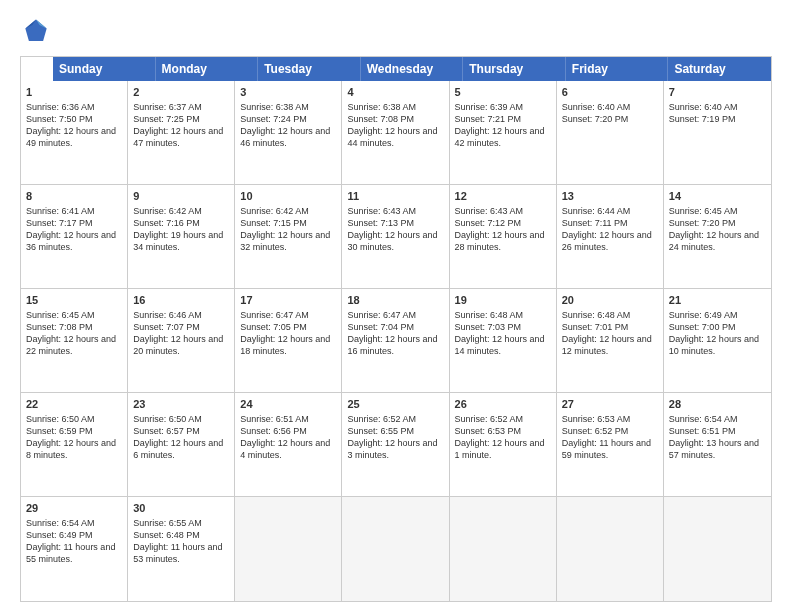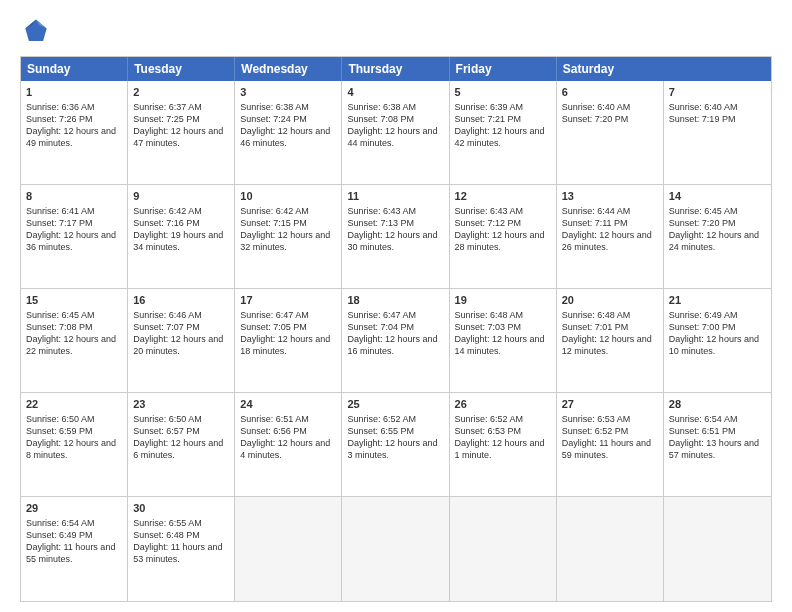"Sunday" .cal-header { margin-left: none -> 32px }
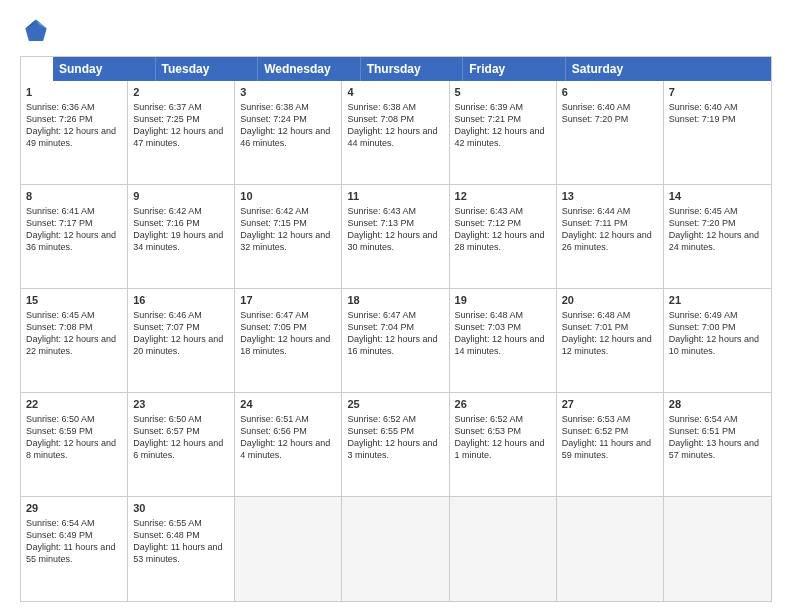"Monday" div.cal-header-cell { html: none -> <div>Monday</div> }
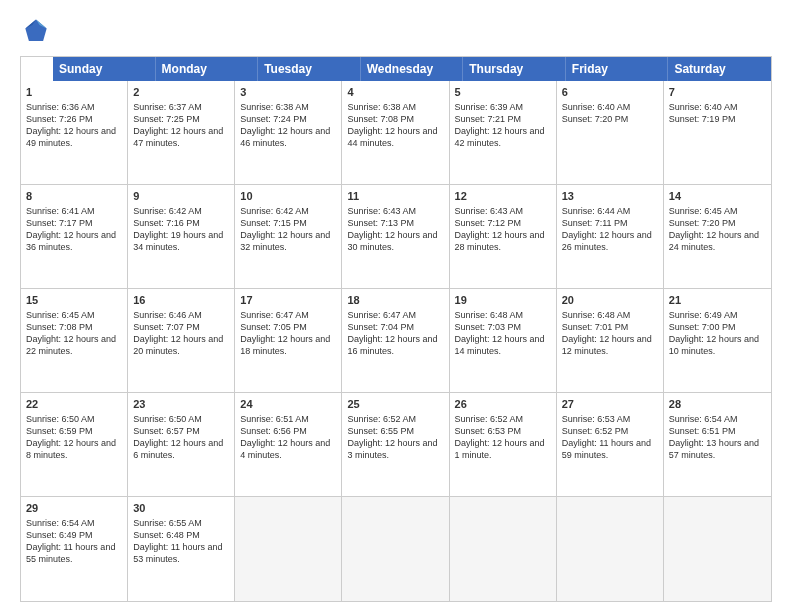"Sunset: 7:26 PM" div.cell-text { text: 7:26 -> 7:50 }
